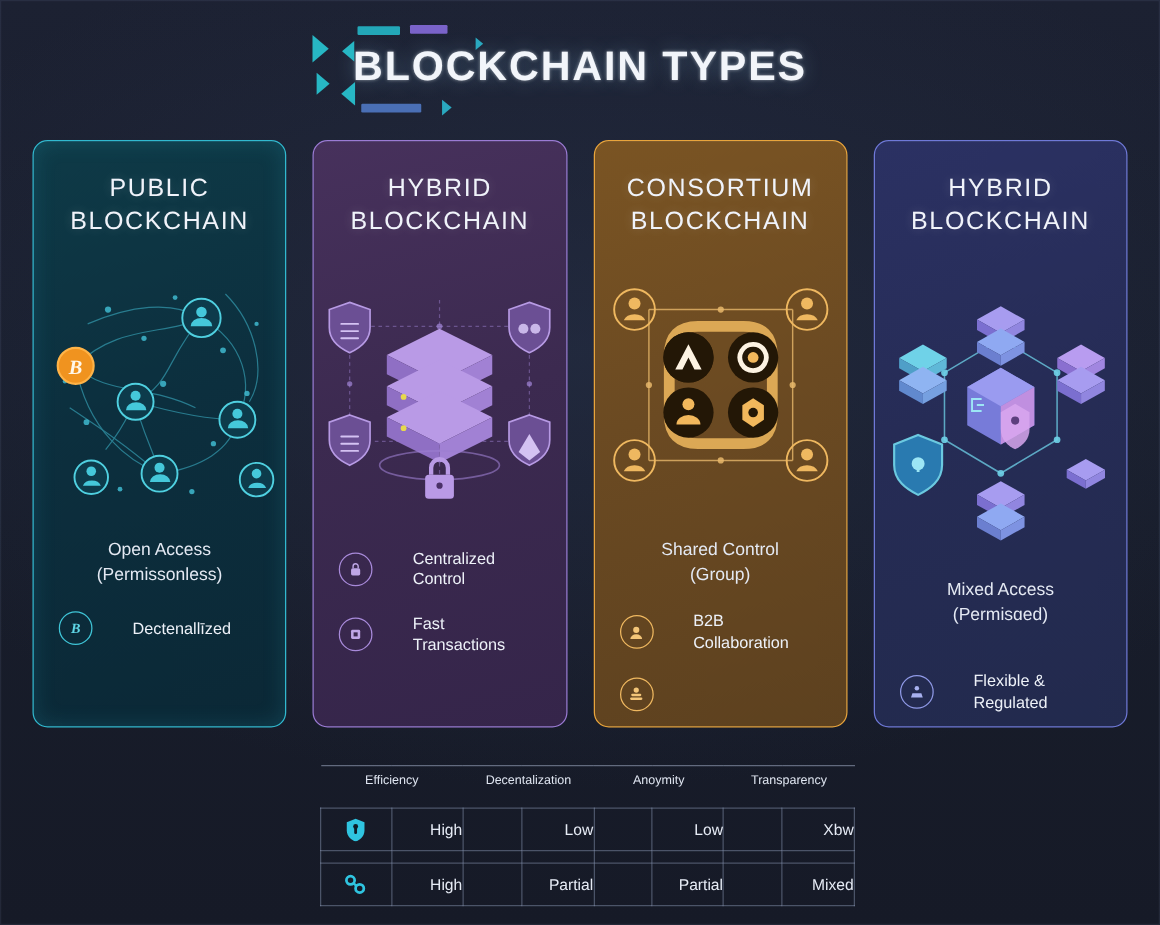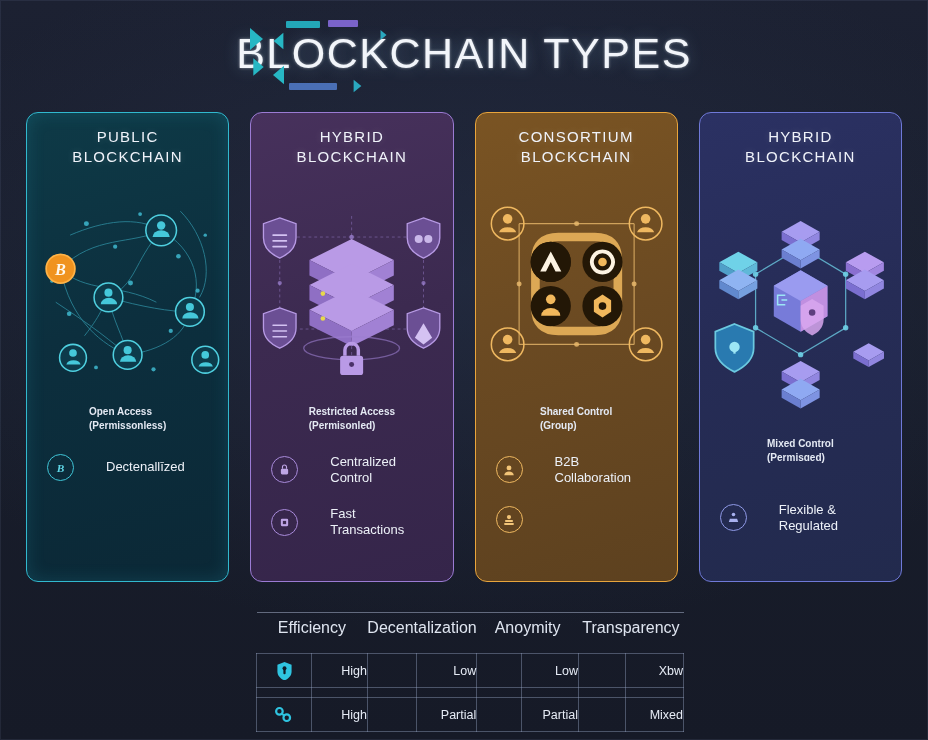"BLOCKCHAIN TYPES" .title { font-size: 43px -> 33px; font-weight: 400 -> 700 }
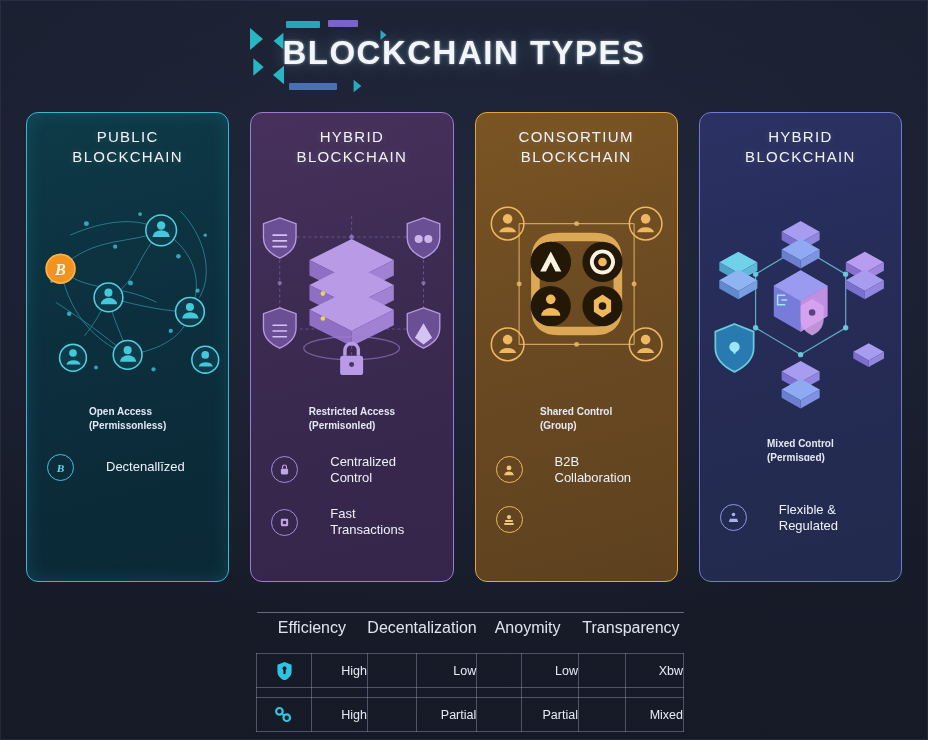"PUBLIC" .card .ctitle { font-size: 15px -> 20px; margin-top: 14px -> 25px }
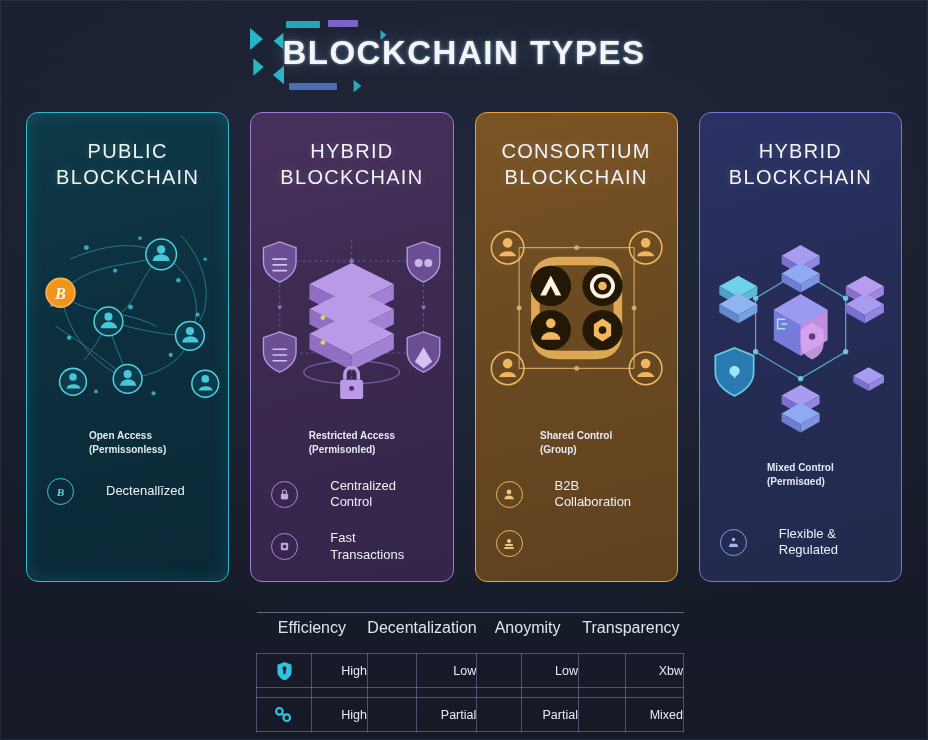"Open Access" .subtitle { font-size: 10px -> 14px; font-weight: bold -> none; text-align: left -> center }
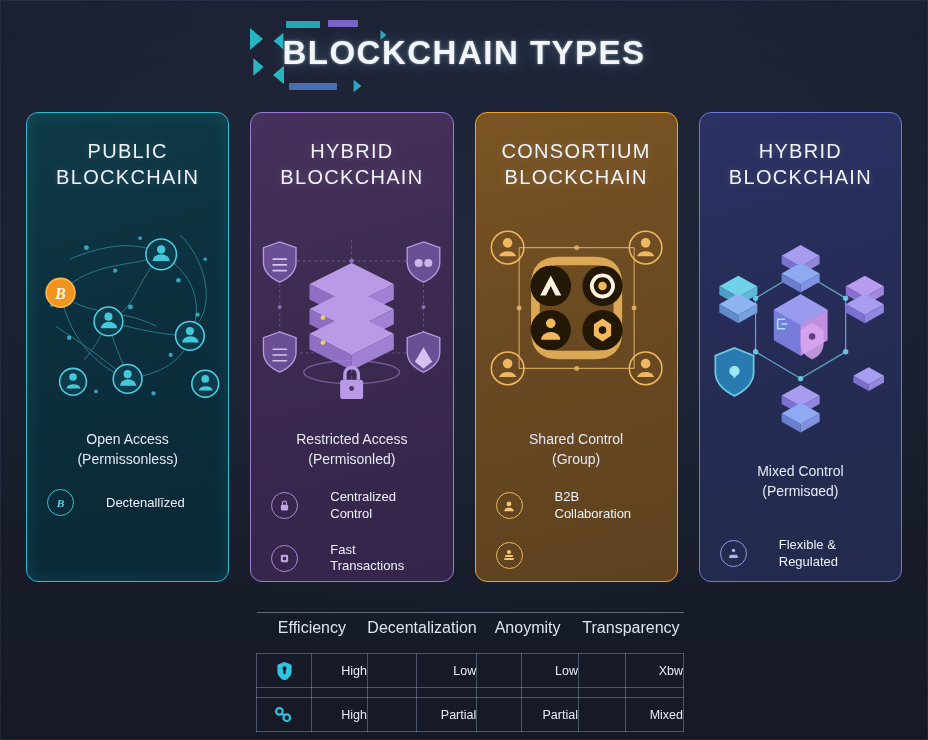"Restricted Access" div.subtitle { html: <div> <div>Restricted Access</div> <div>(Permisonled)</div> </div> -> none }
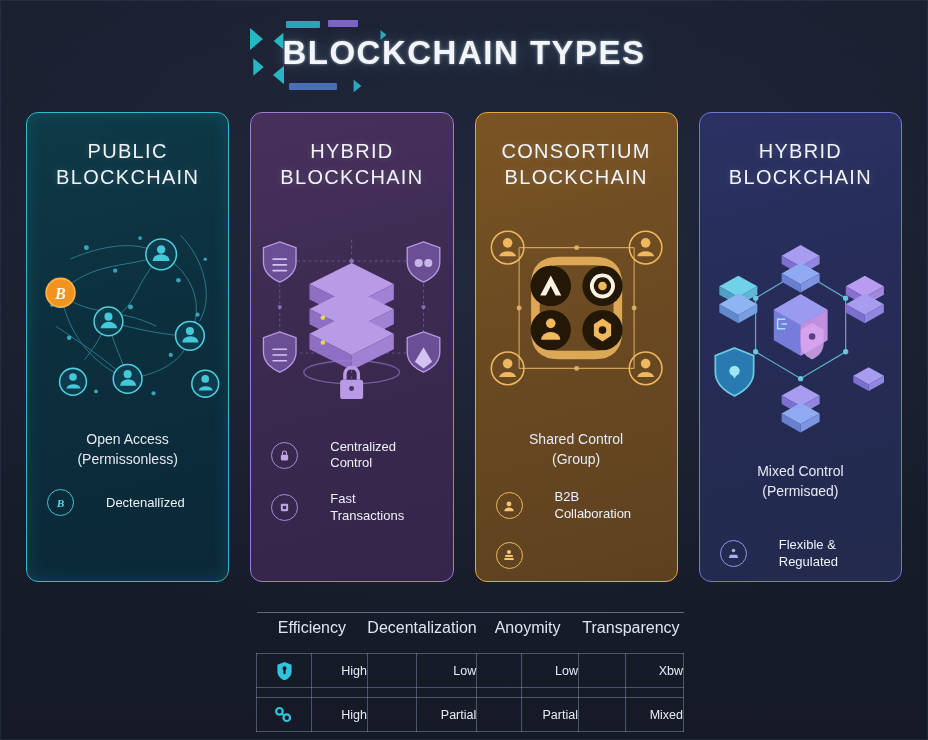"Mixed Control" div { text: Control -> Access }
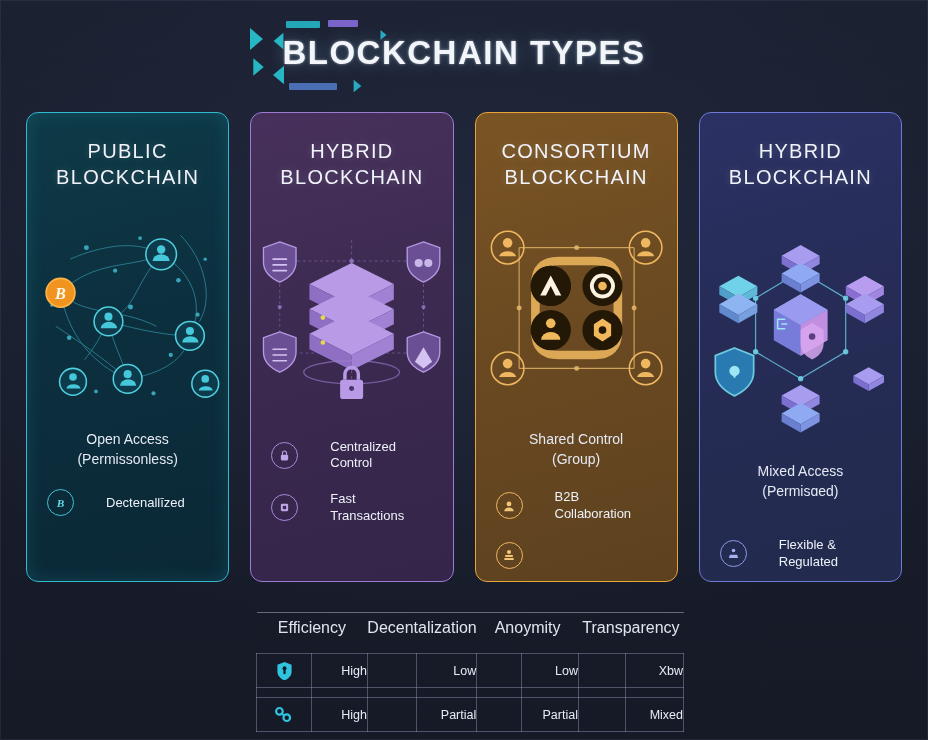"Efficiency" thead th { font-size: 16px -> 10px }
